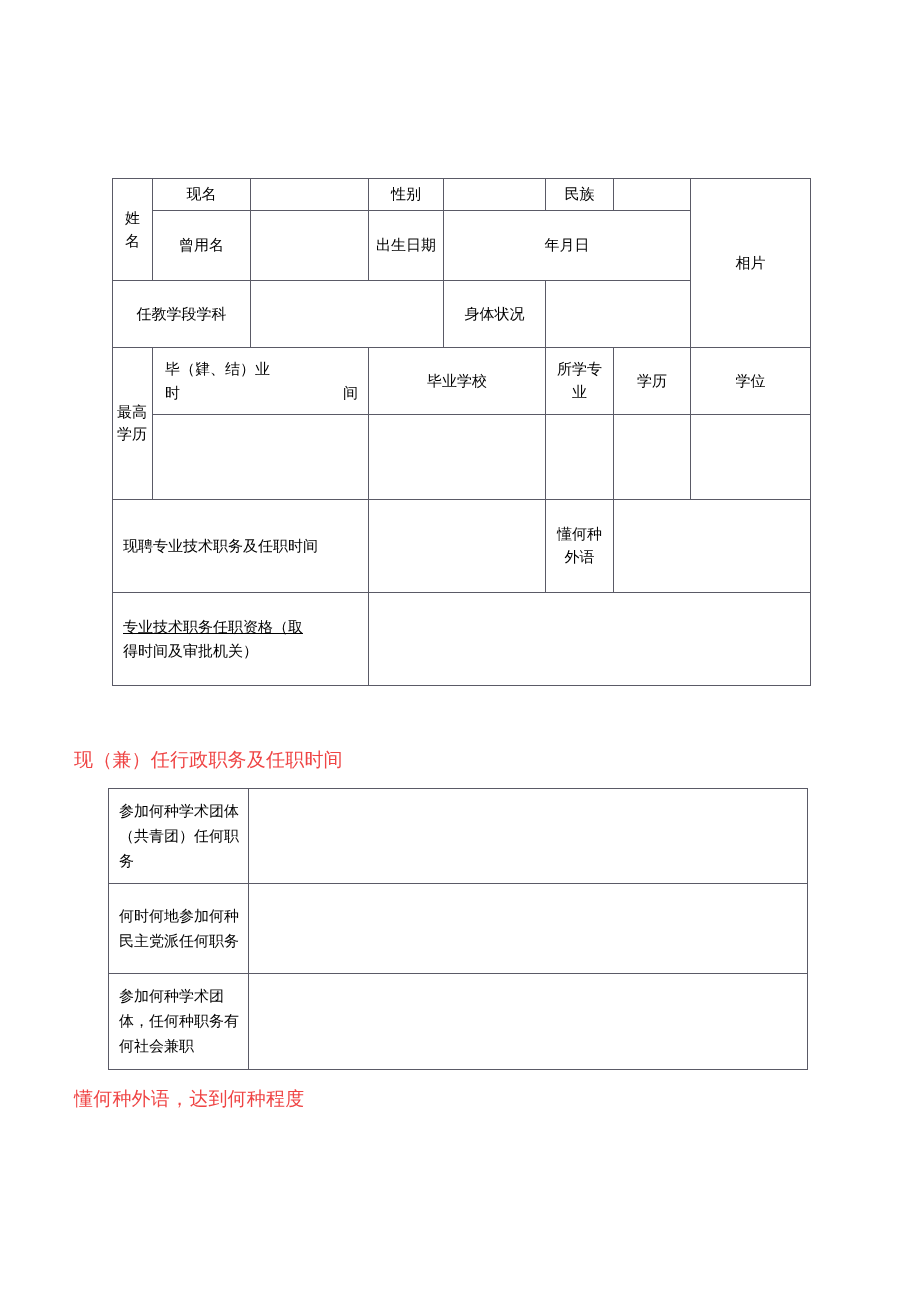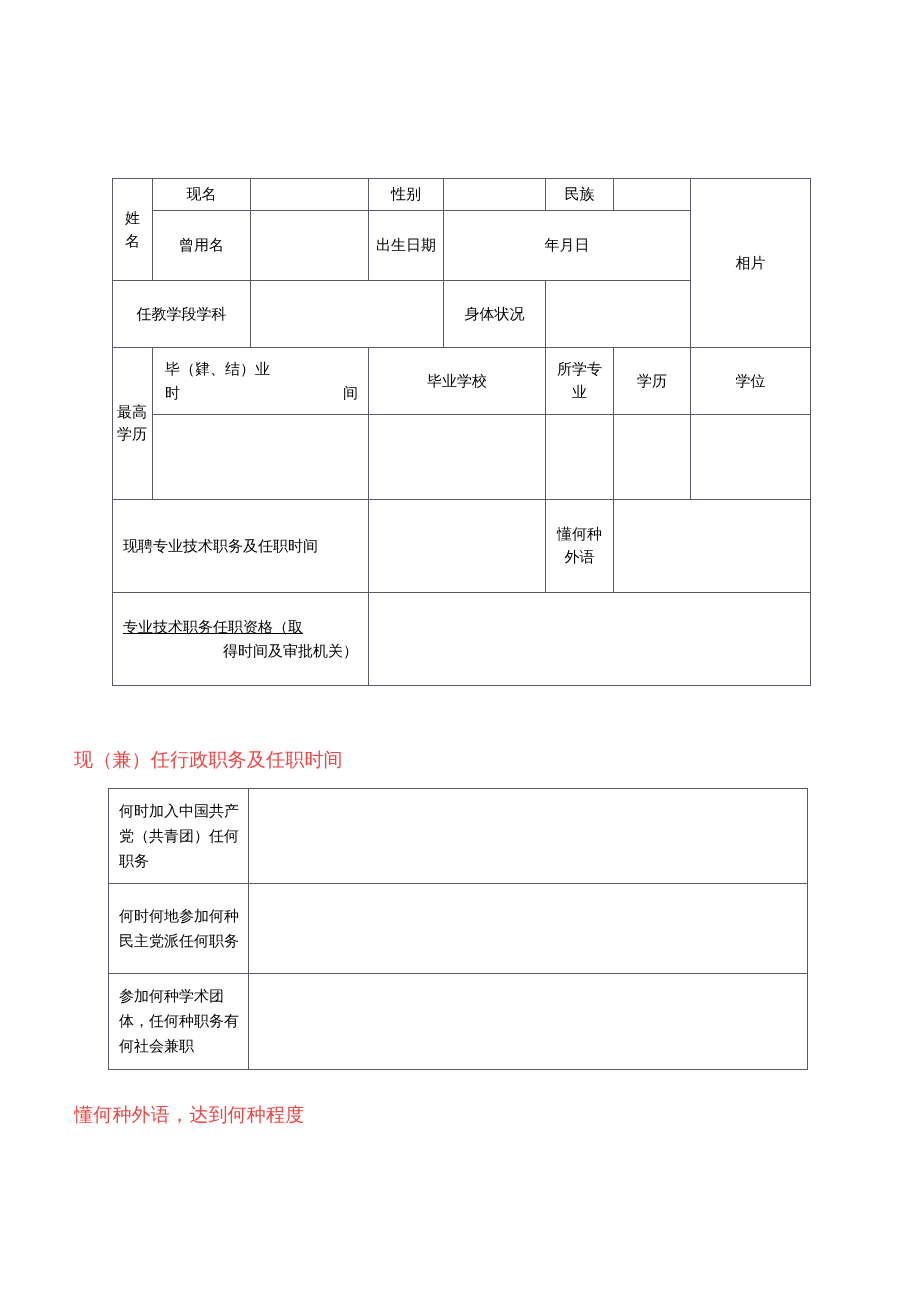"得时间及审批机关）" .qual .q2 { text-align: right -> left }
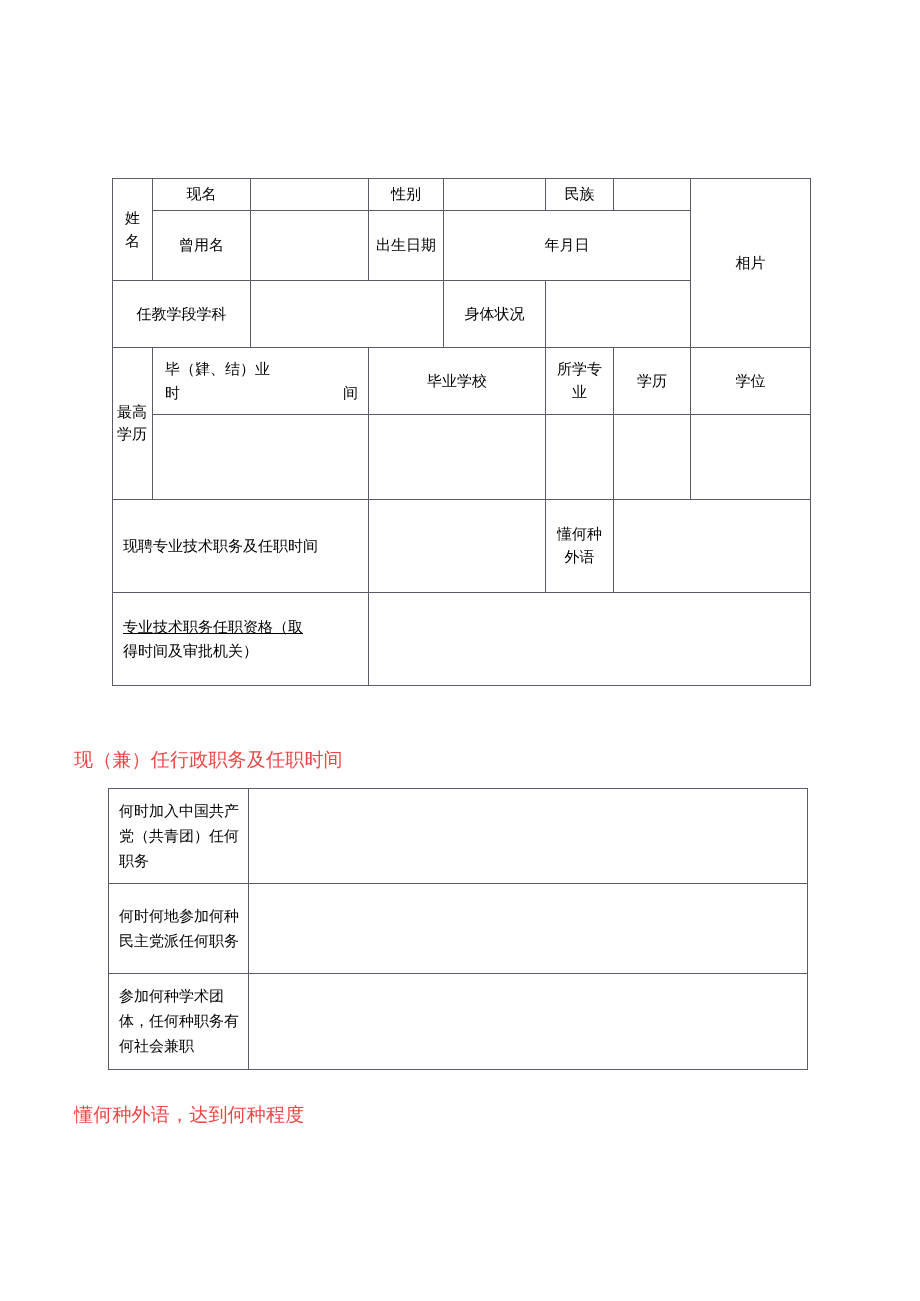"何时加入中国共产党（共青团）任何职务" span.aff-label { text: 何时加入中国共产党 -> 参加何种学术团体 }
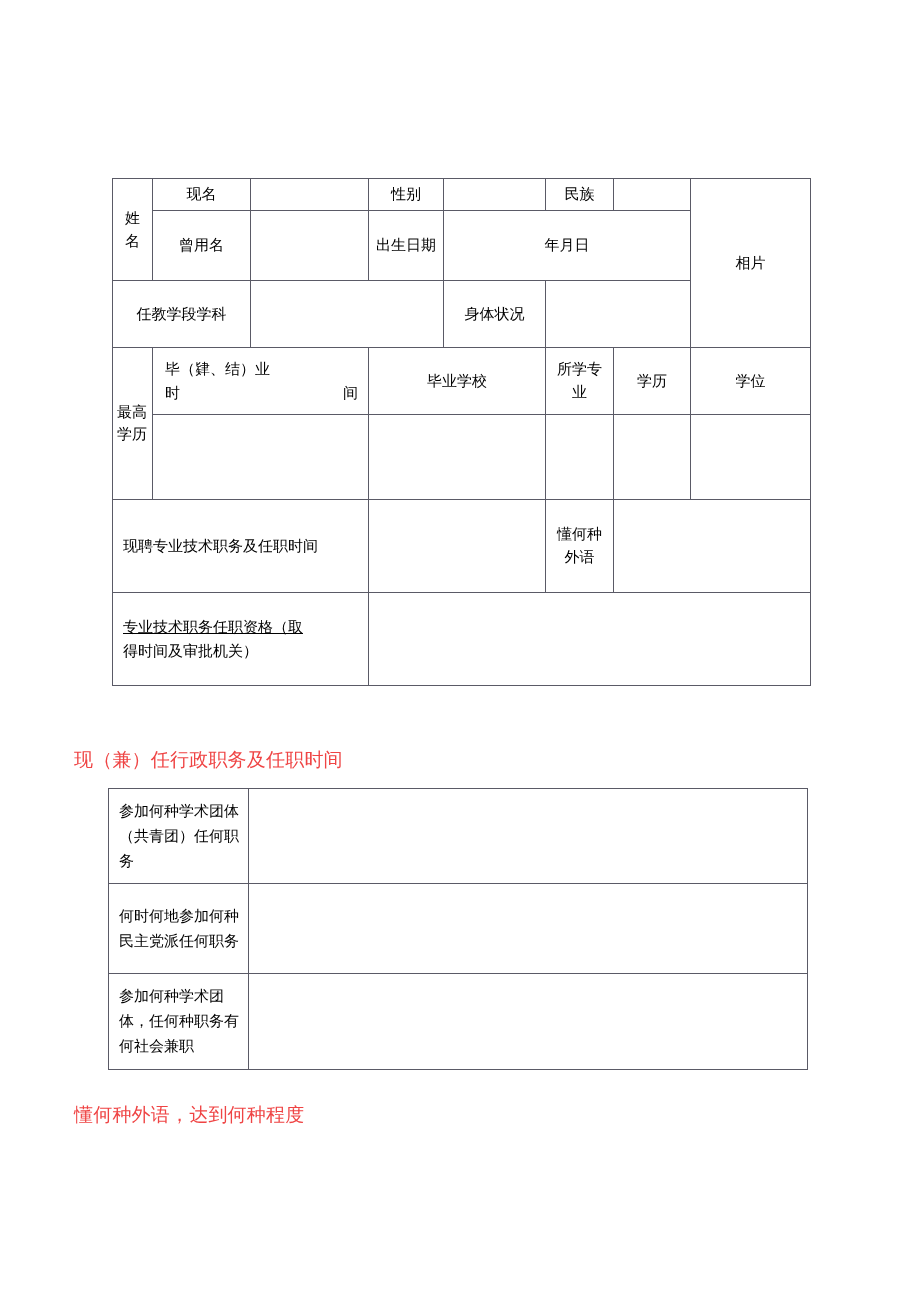"懂何种外语，达到何种程度" #para-foreign-language { margin-top: 16px -> none }
